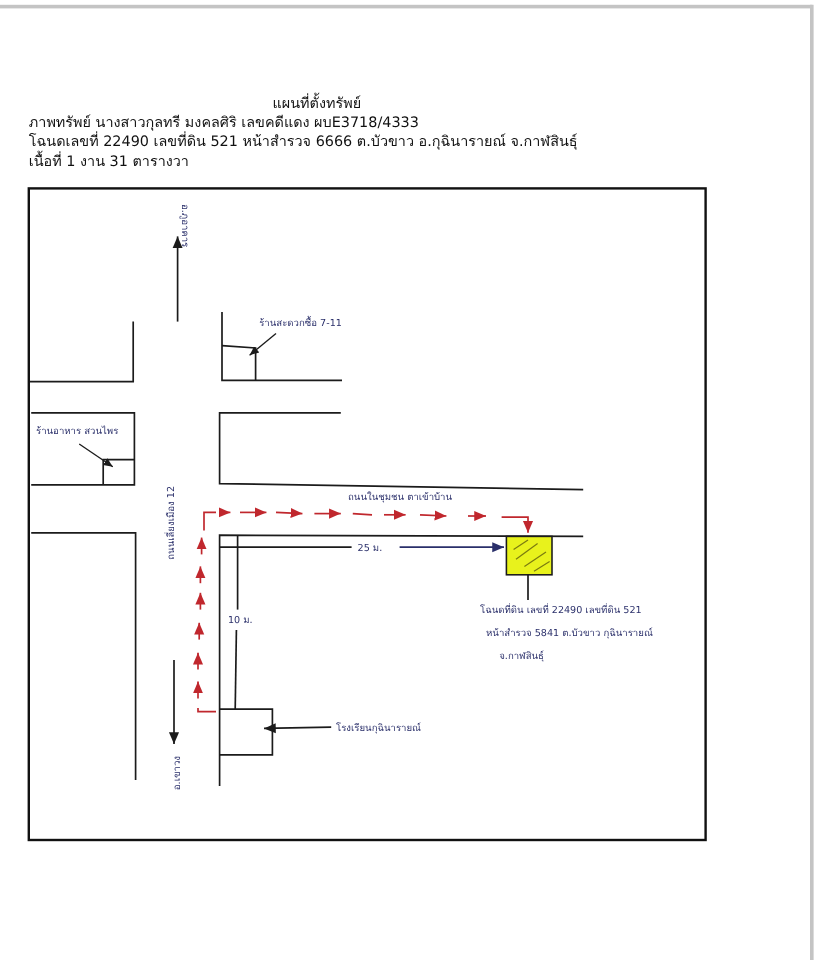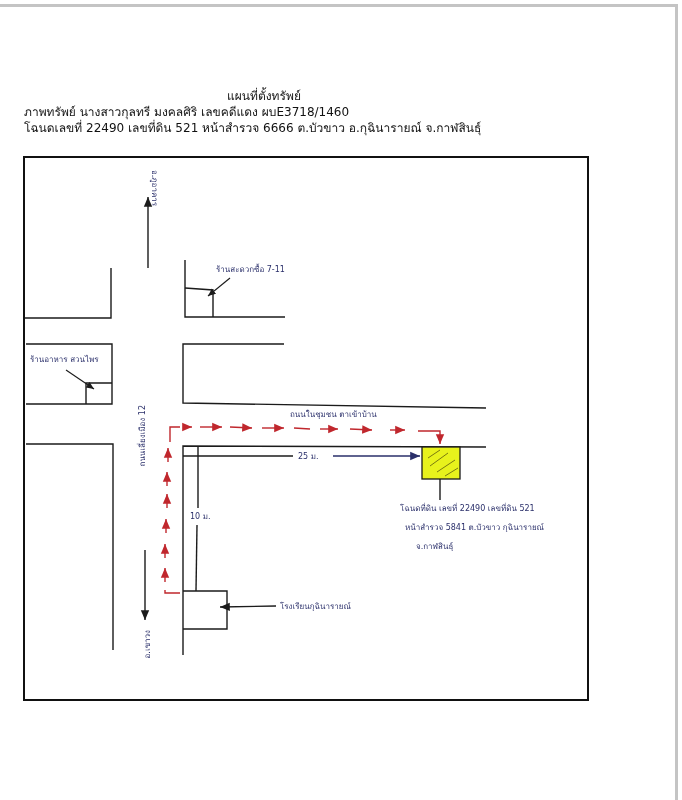"แผนที่ตั้งทรัพย์" .header { margin-top: 10px -> none }
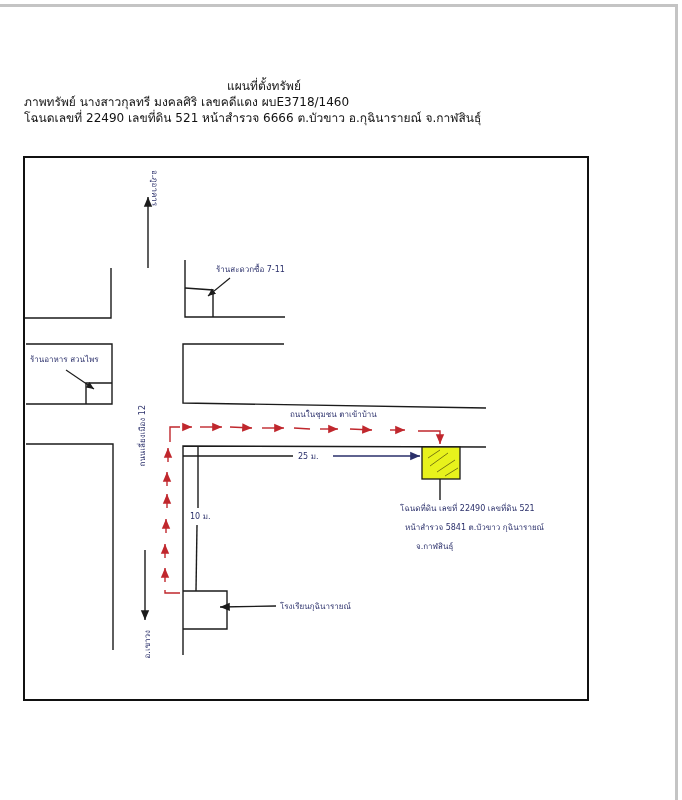"ภาพทรัพย์ นางสาวกุลทรี มงคลศิริ" div.line { text: ผบE3718/1460 -> ผบE3718/4333 }
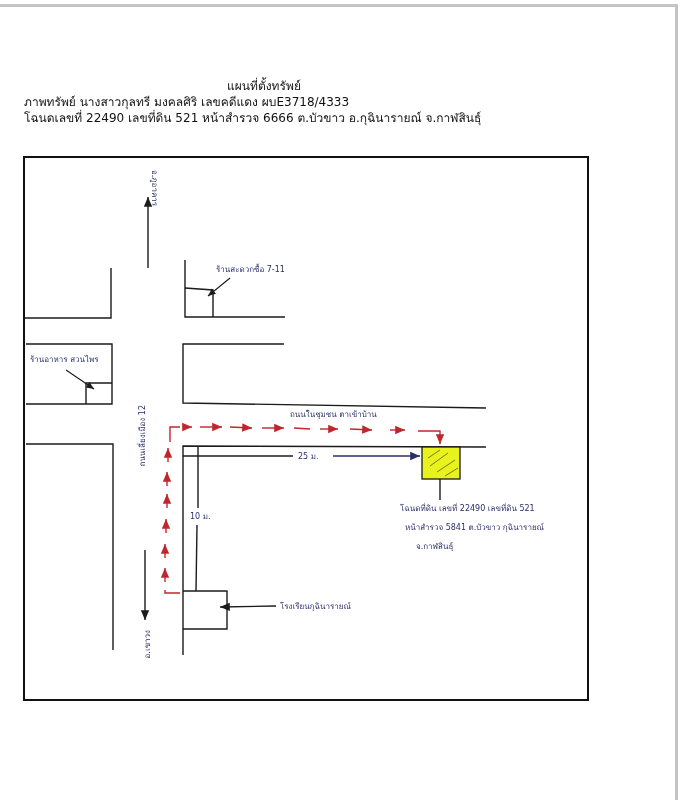"เนื้อที่ 1 งาน 31 ตารางวา" div.line { html: none -> <div>เนื้อที่ 1 งาน 31 ตารางวา</div> }
